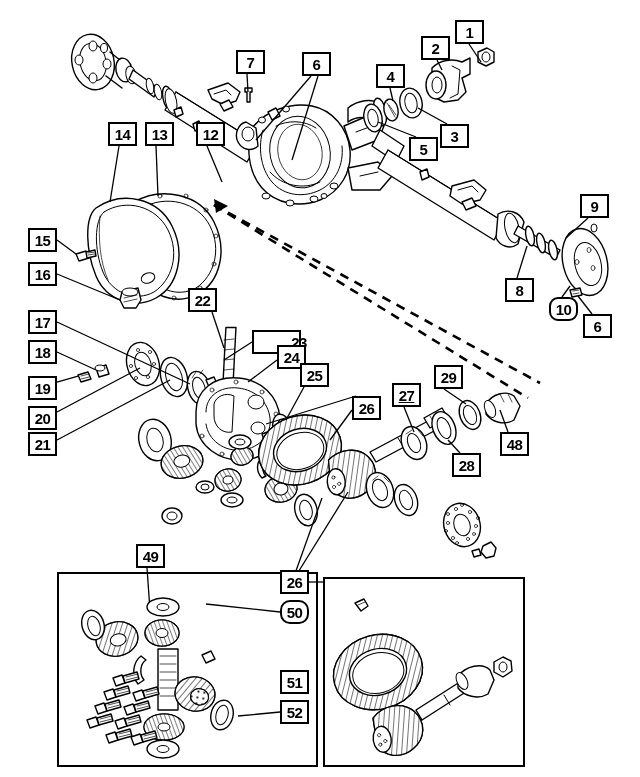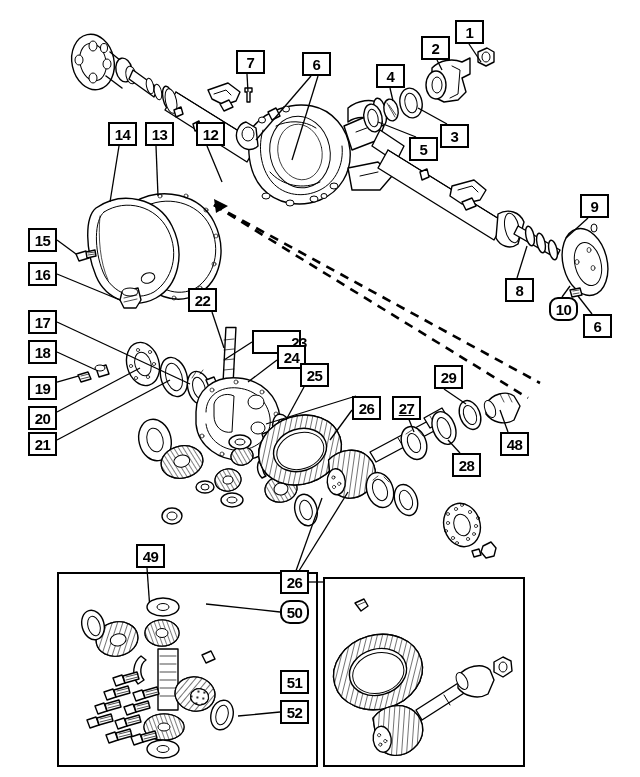"27" div.callout { top: 396px -> 383px }
